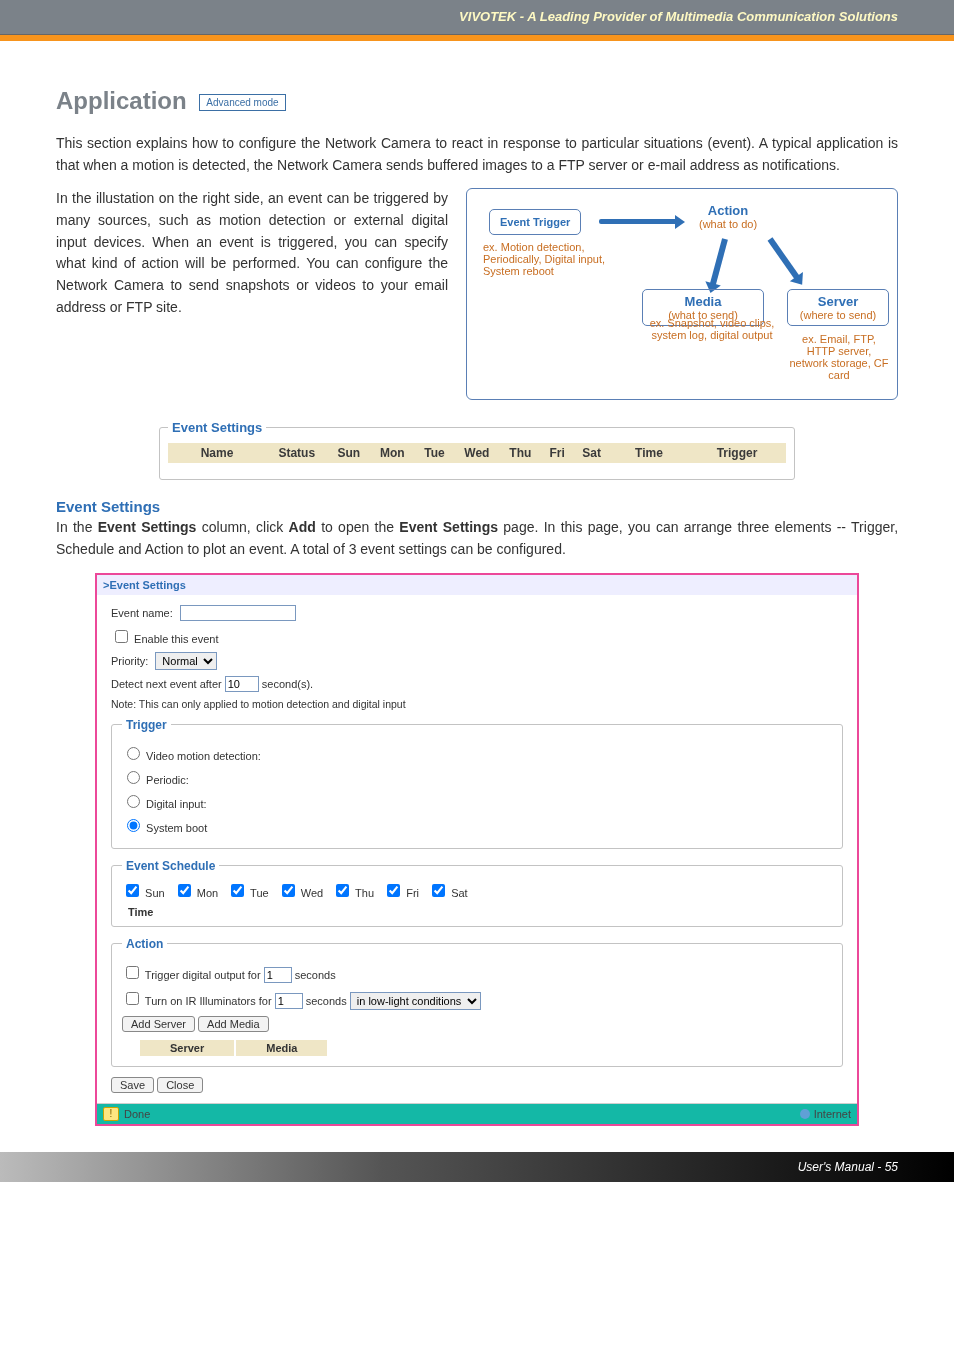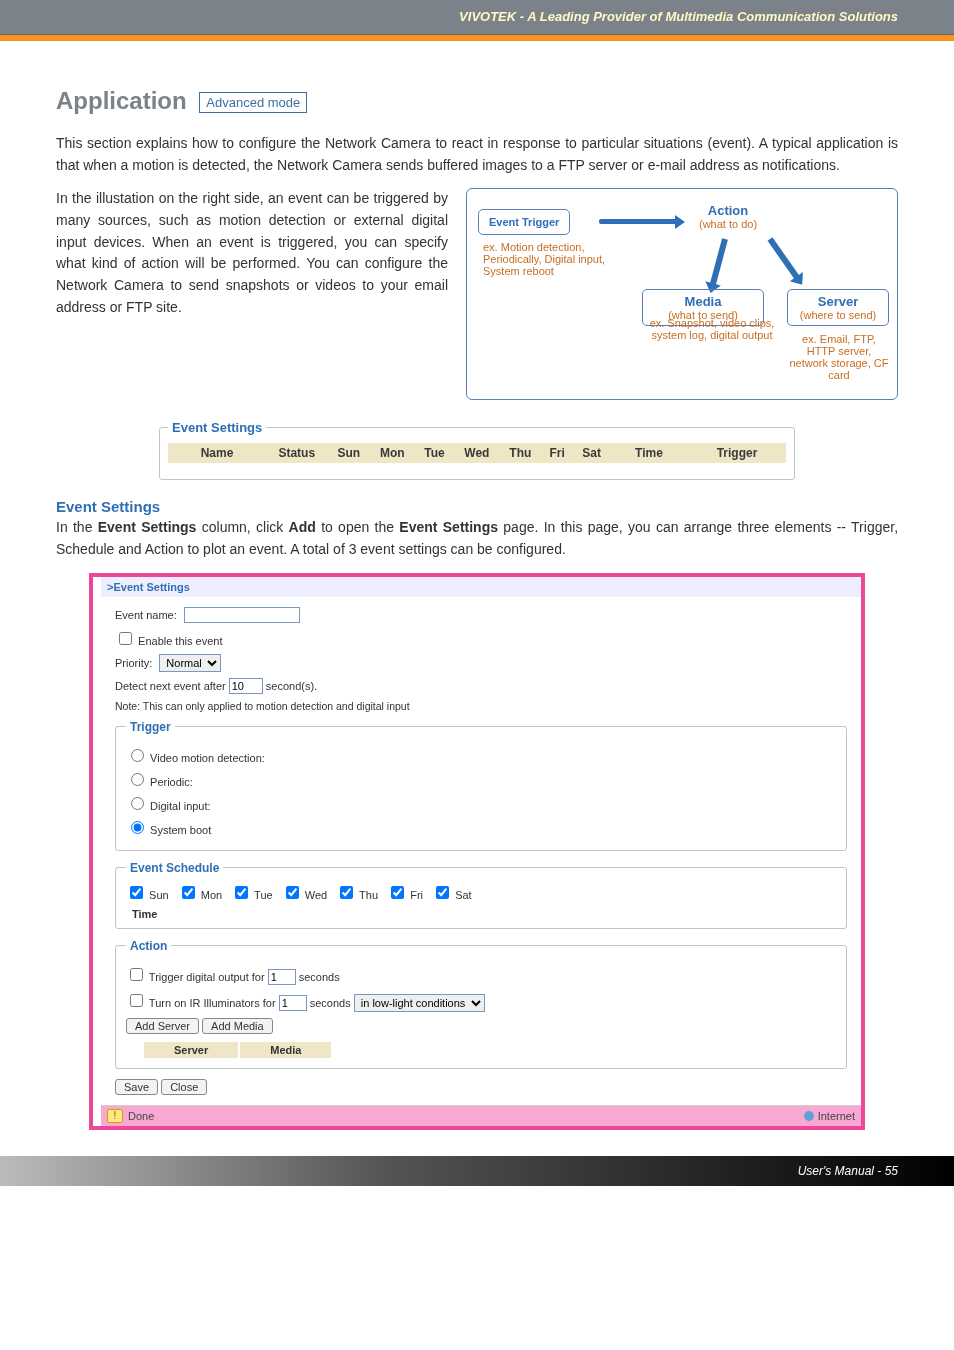"Advanced mode" .adv-badge { font-size: 13px -> 10px }
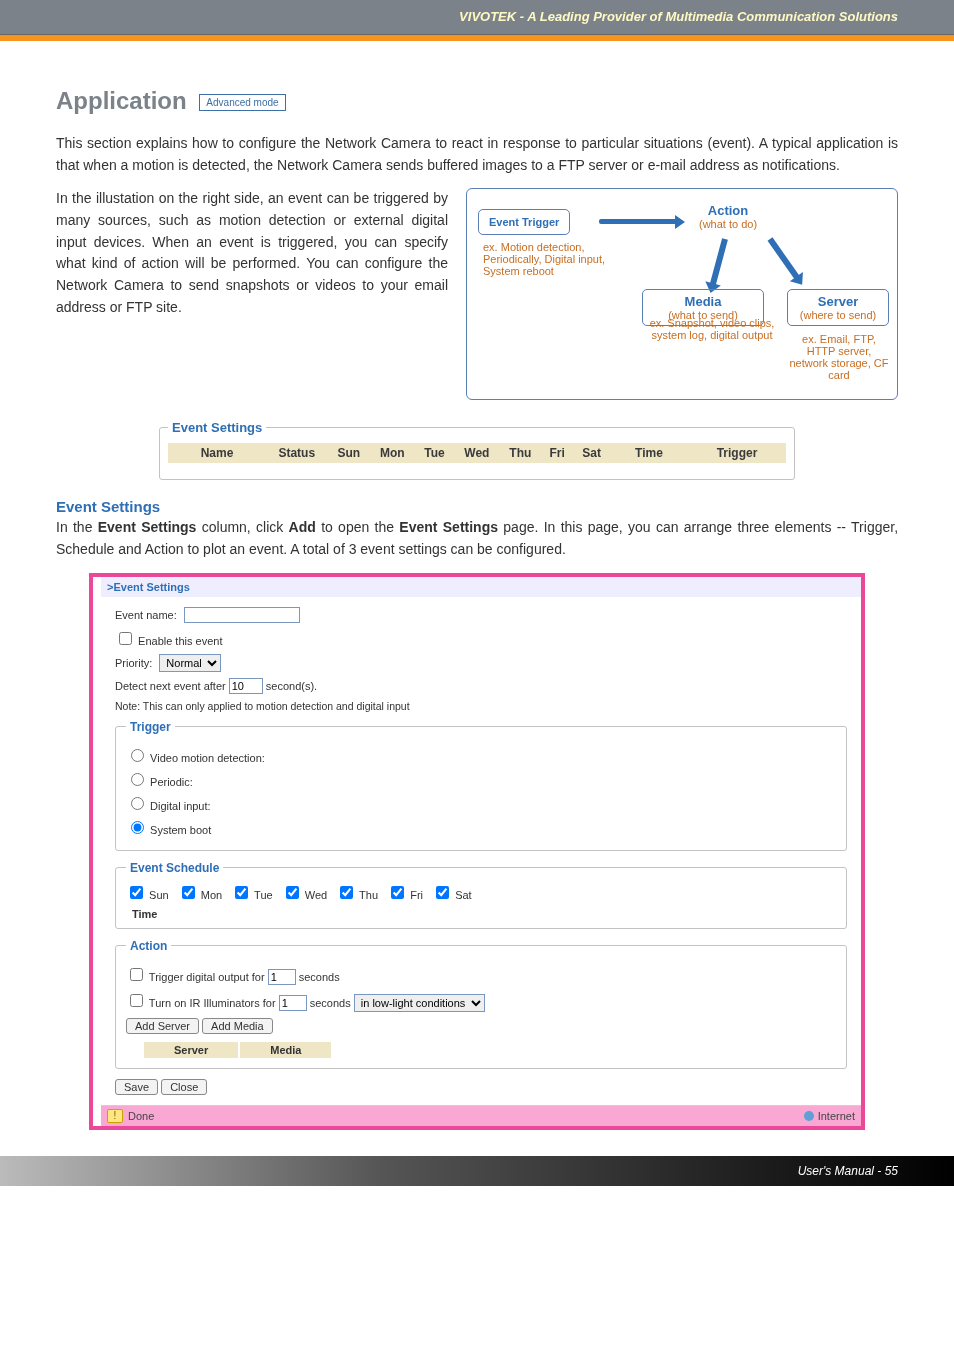"Event Trigger" .d-event-trigger { left: 11px -> 22px }
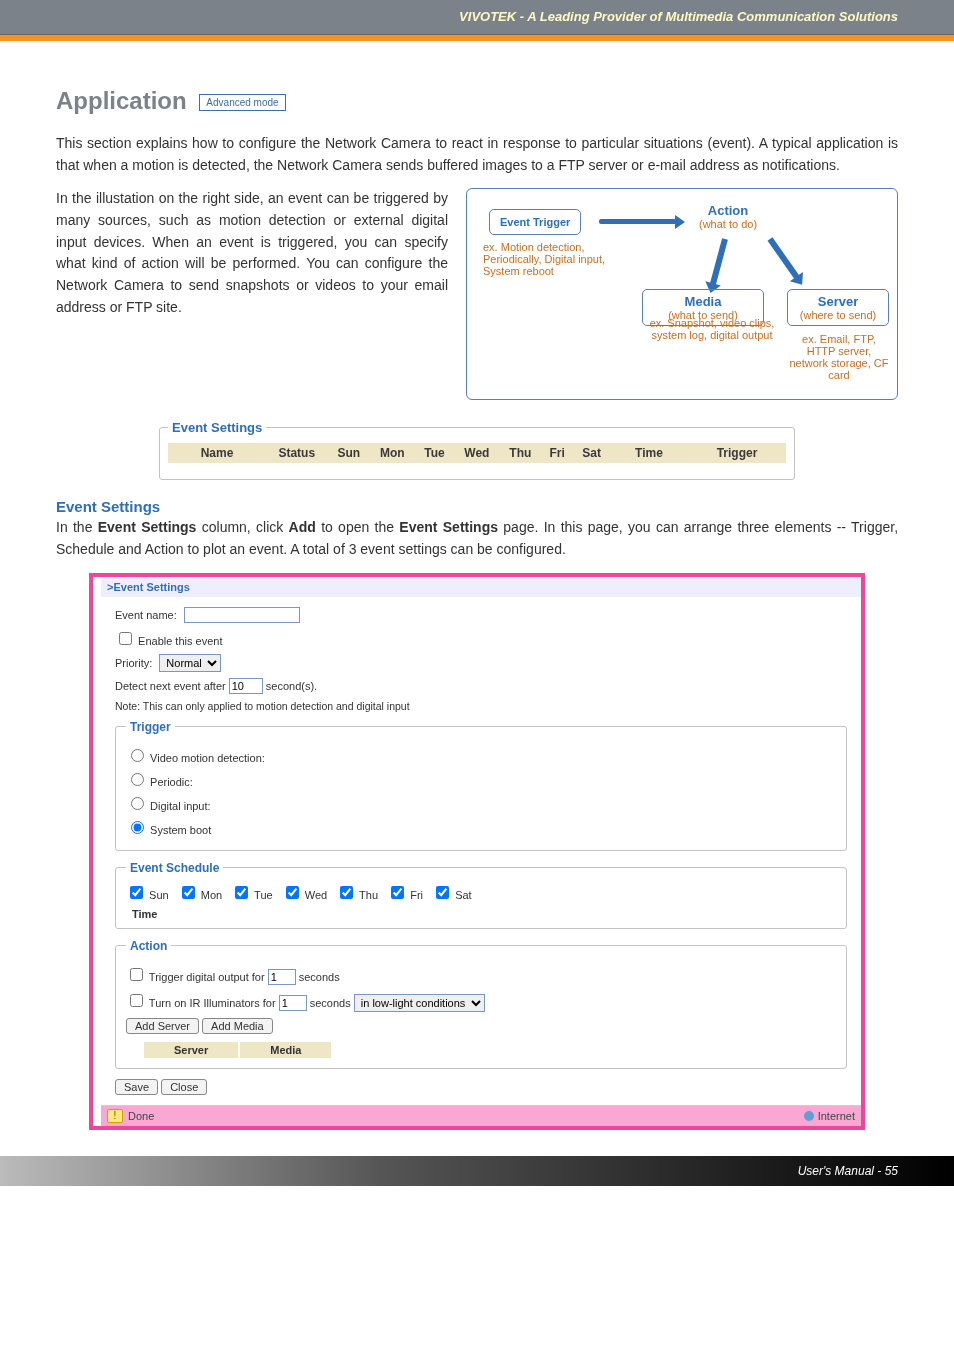">Event Settings" .modal-wrap { border: 4px solid #ec4899 -> 2px solid #ec4899; padding-left: 8px -> none }
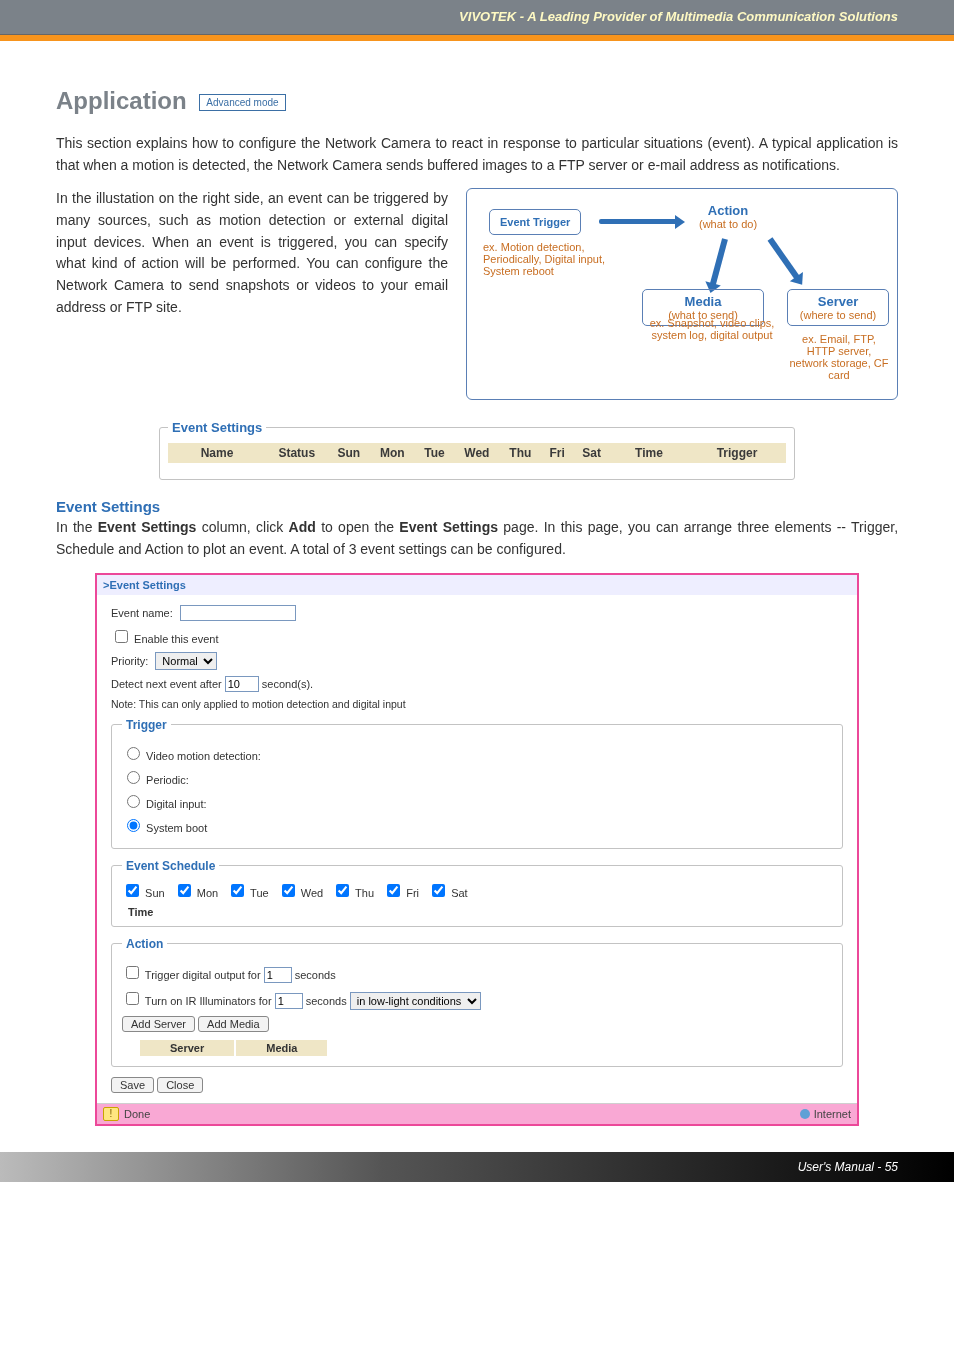"! Done" .statusbar { background: #f9a8d4 -> #14b8a6 }
